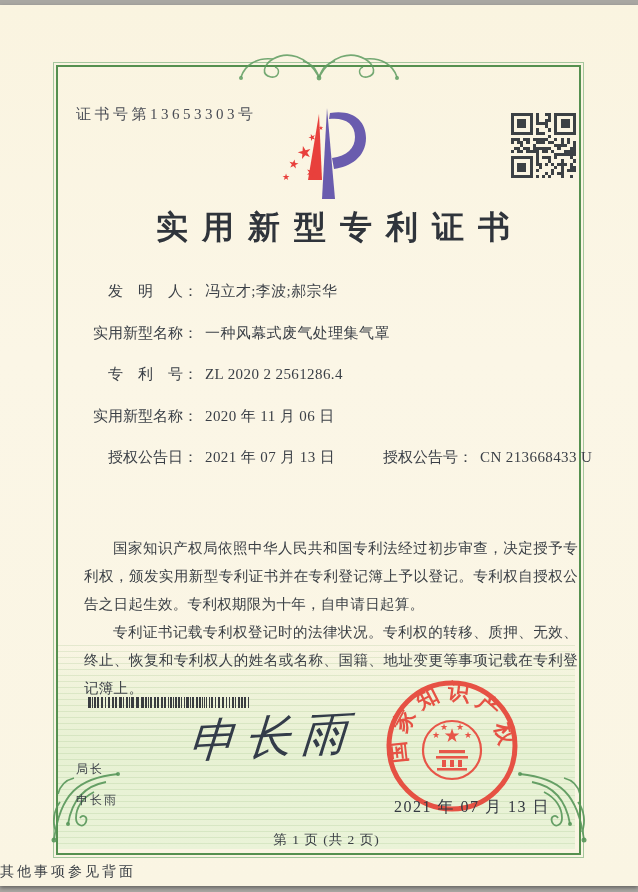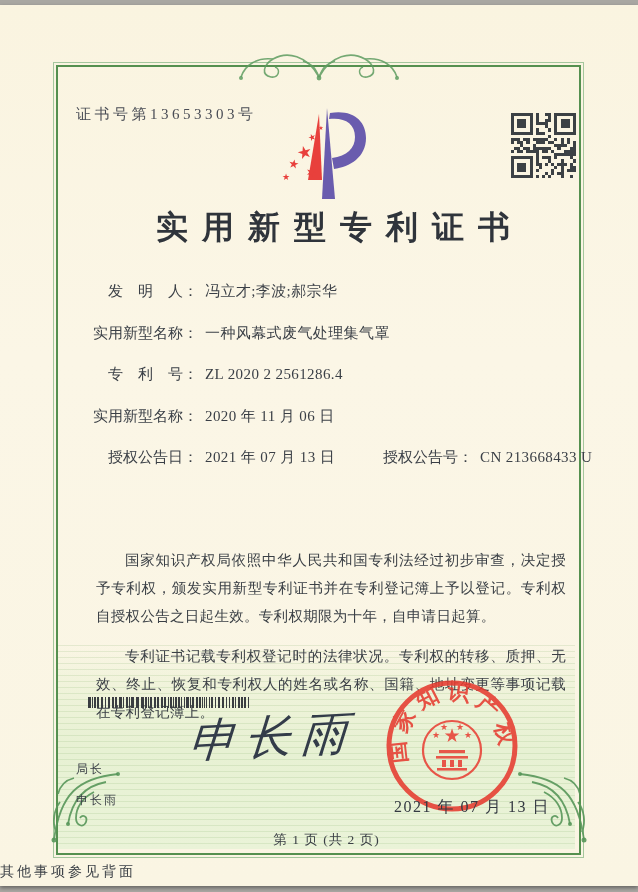"国家知识产权局依照中华人民共和国专利法经过初步审查，决定授予专利权，颁发实用新型" .paras p { margin: 12px -> 0 }
